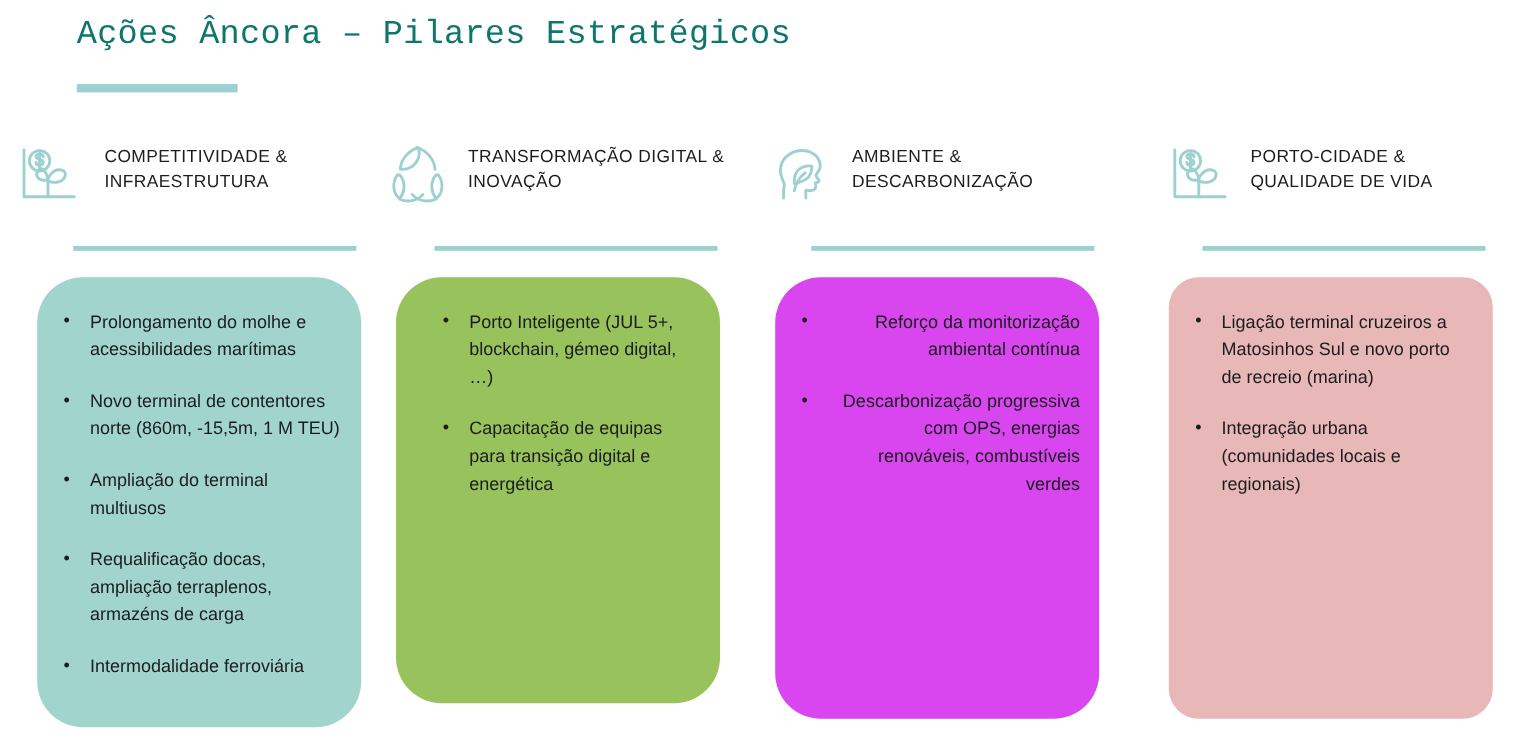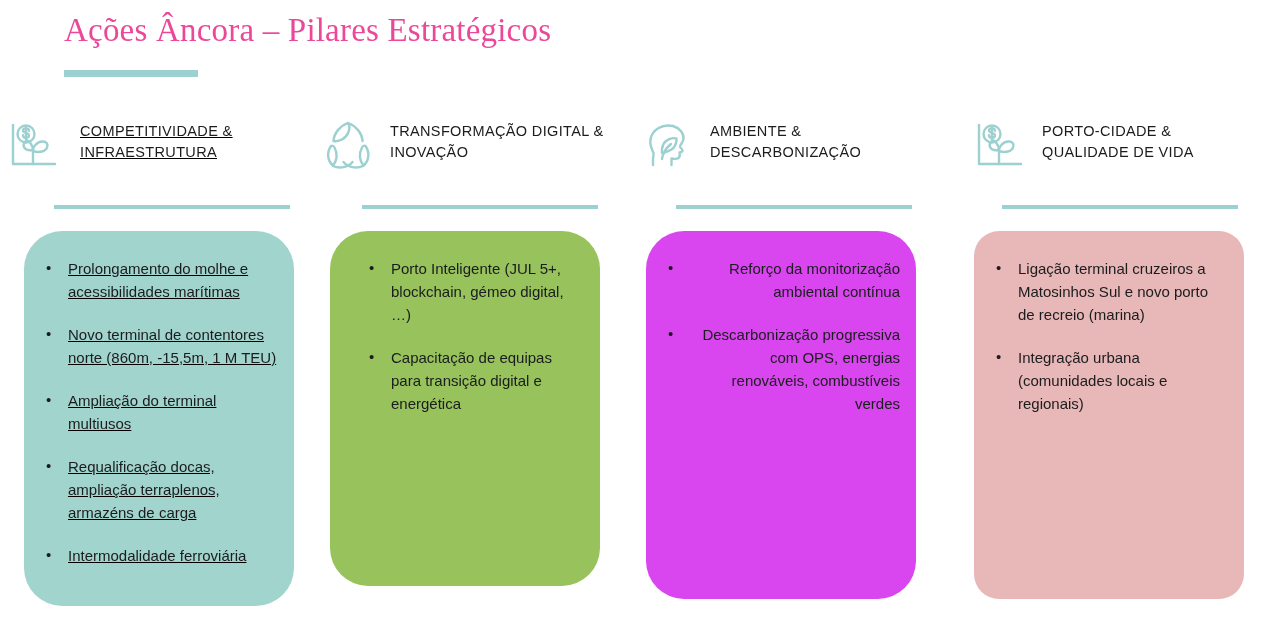"Ações Âncora – Pilares Estratégicos" .slide-title { color: #ec4899 -> #0f766e; font-family: Liberation Serif, serif -> Liberation Mono, monospace; font-size: 33px -> 28px }
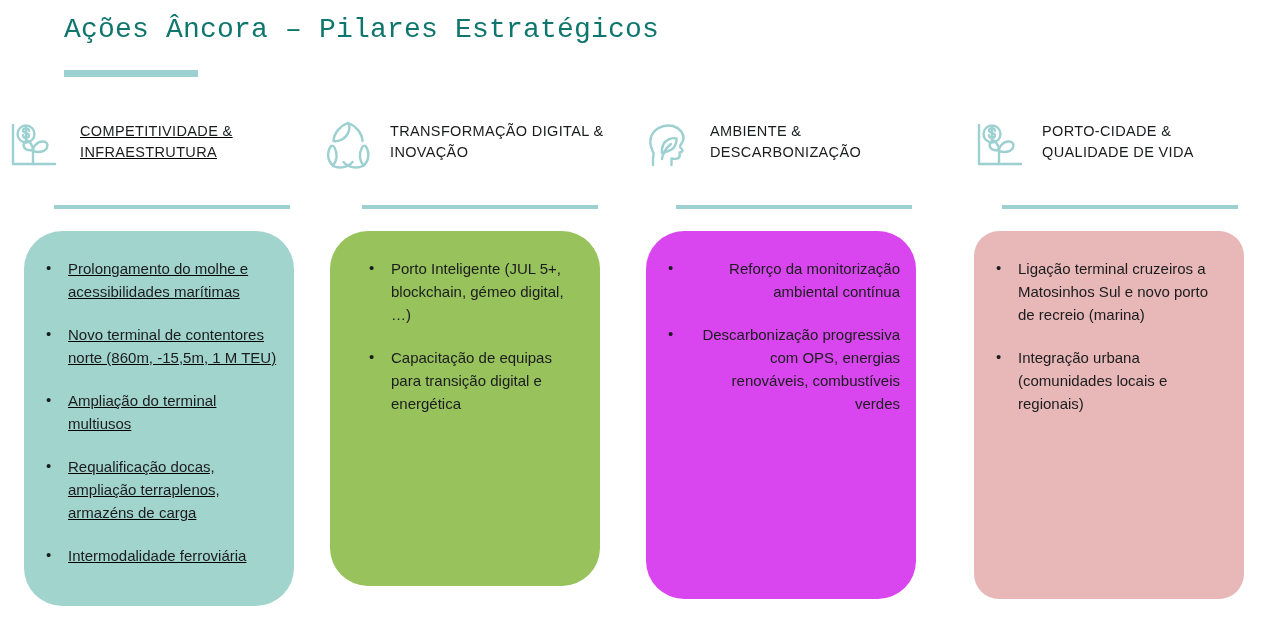"COMPETITIVIDADE & INFRAESTRUTURA" .col-0 { padding-left: 6px -> 13px; text-decoration: underline -> none }
